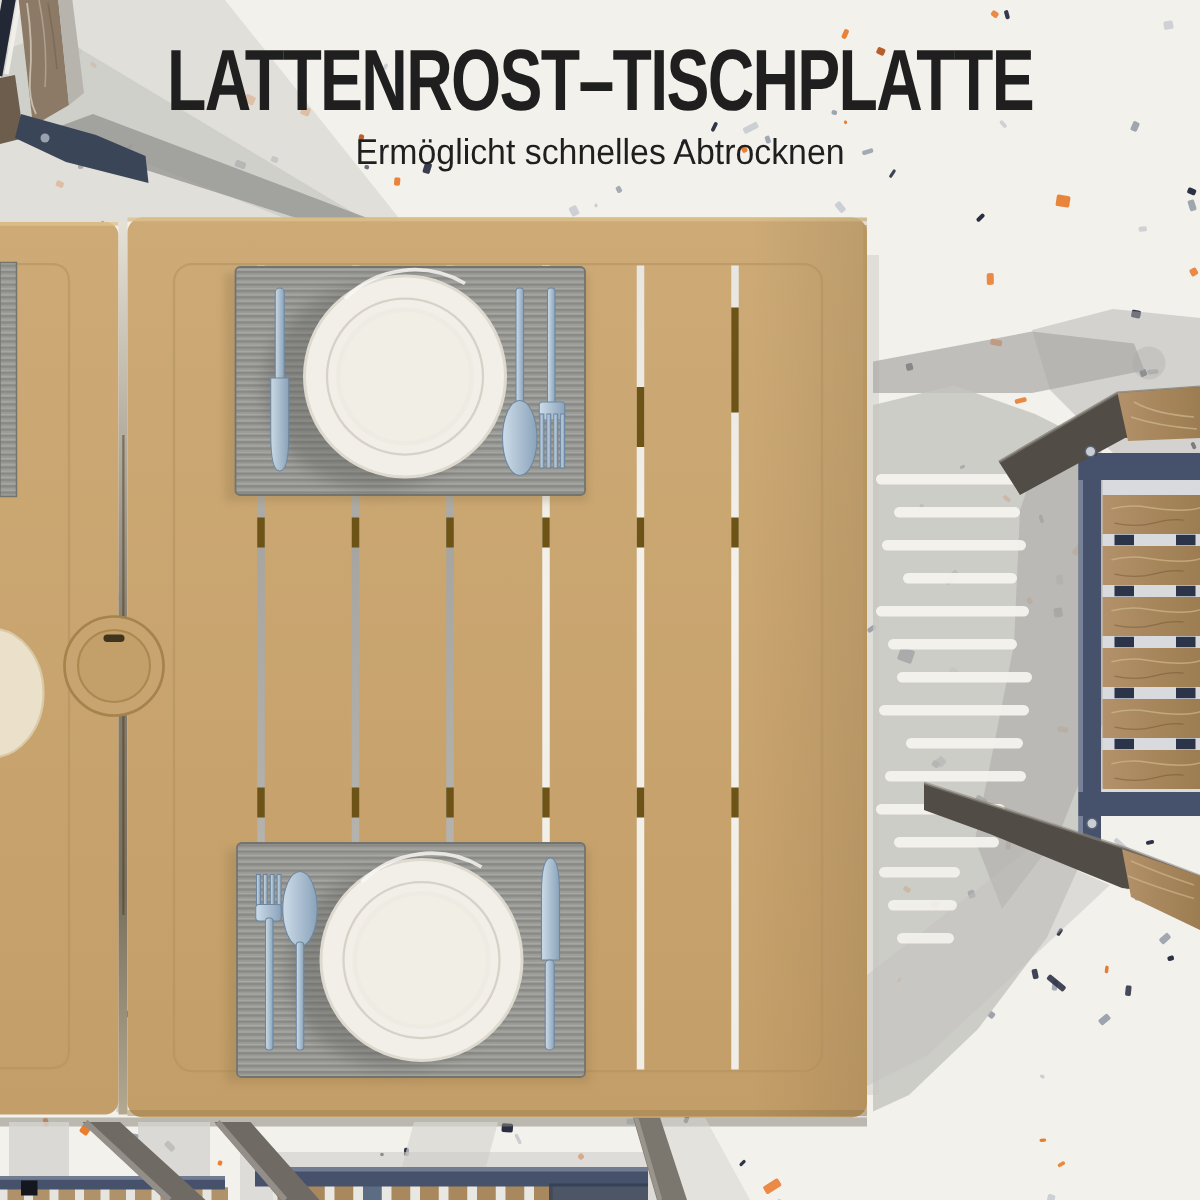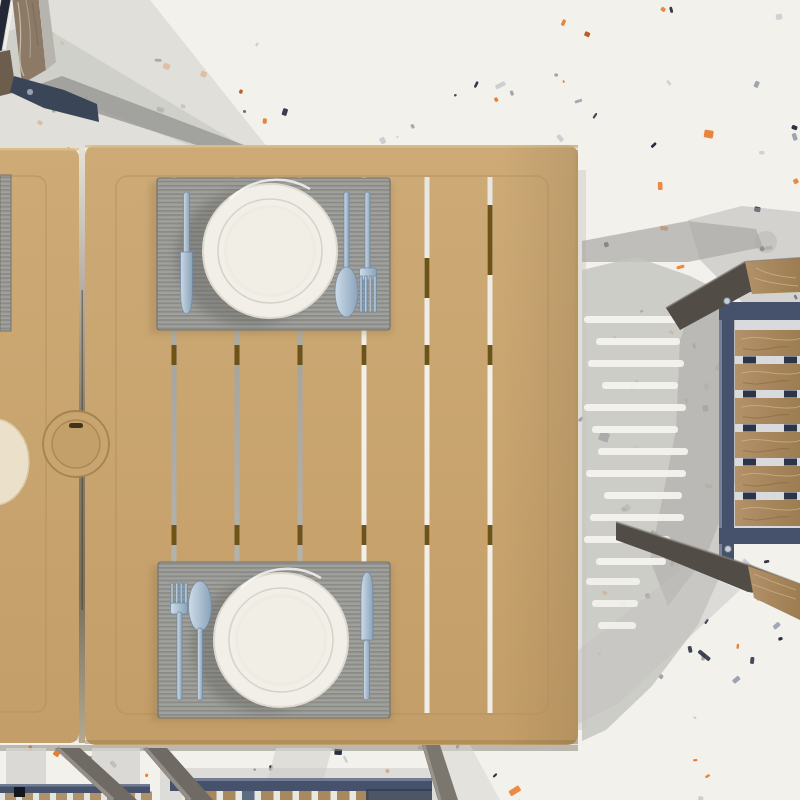"LATTENROST–TISCHPLATTE" div.header { html: none -> <div> <h1>LATTENROST–TISCHPLATTE</h1> <p>Ermöglicht schnelles Abtrocknen</p> </div> }
